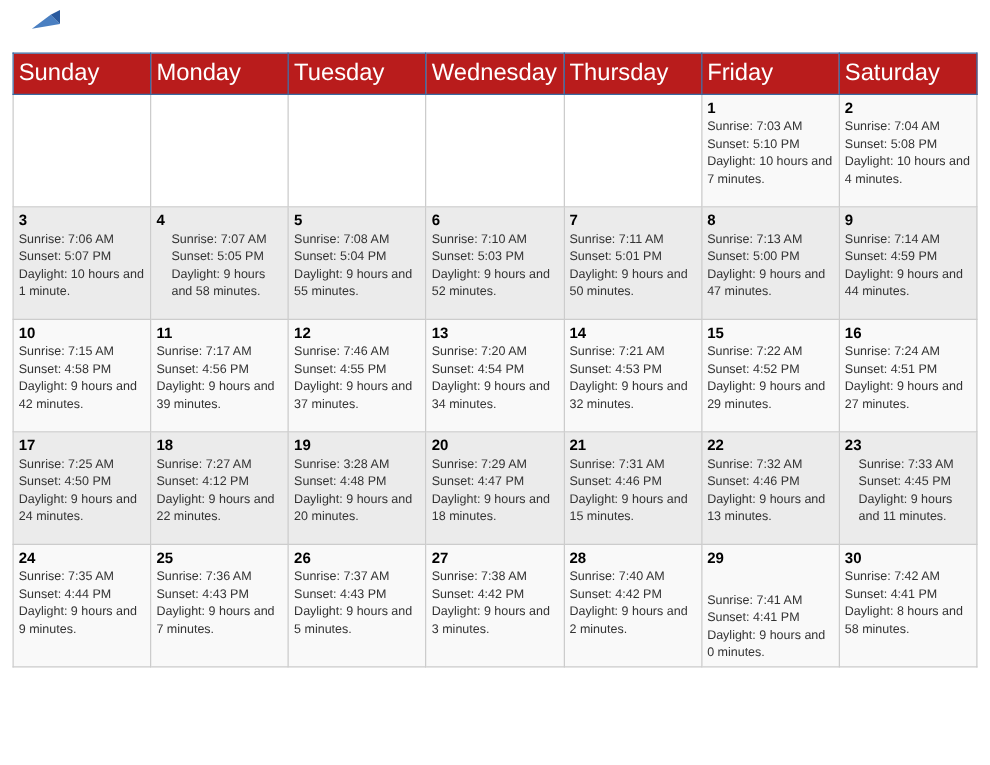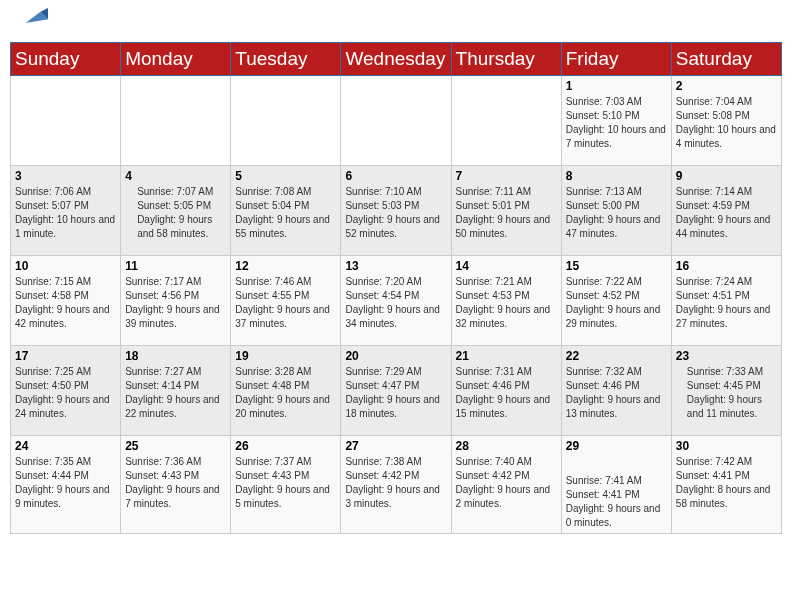"Sunrise: 7:27 AM" div.day-info { text: 4:14 -> 4:12 }
